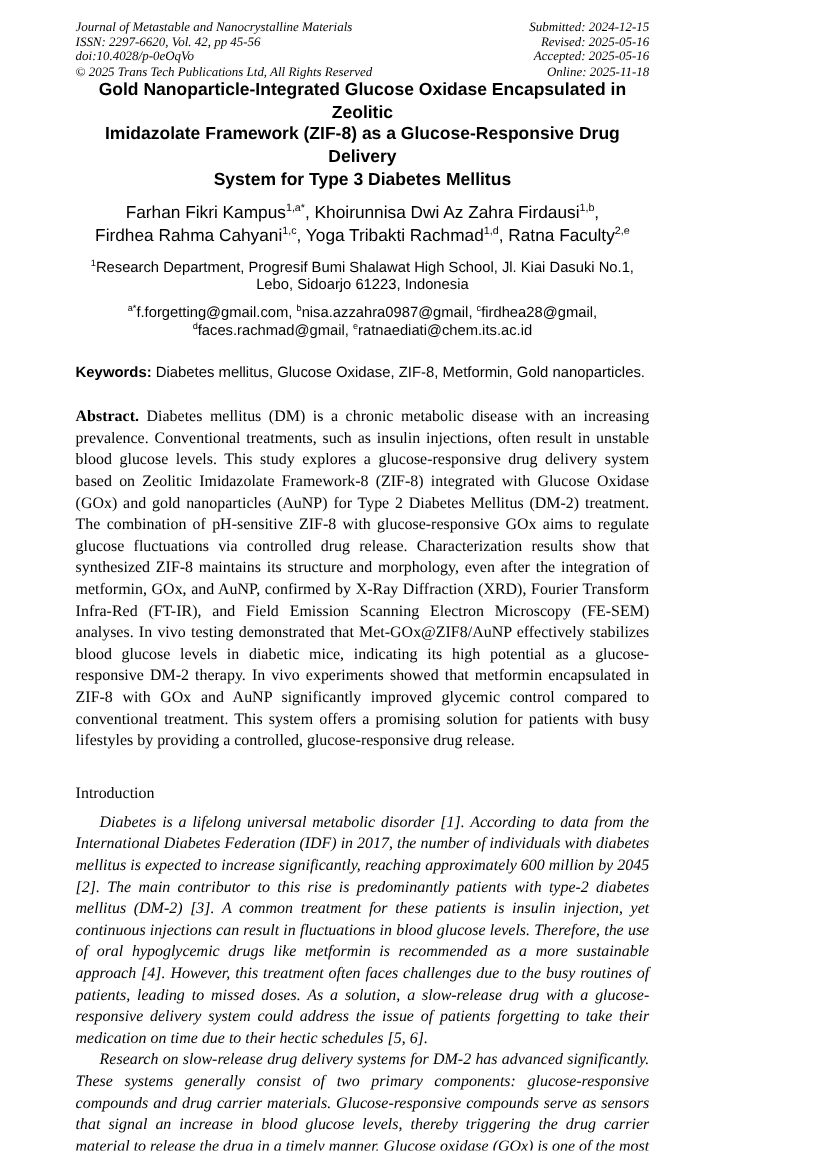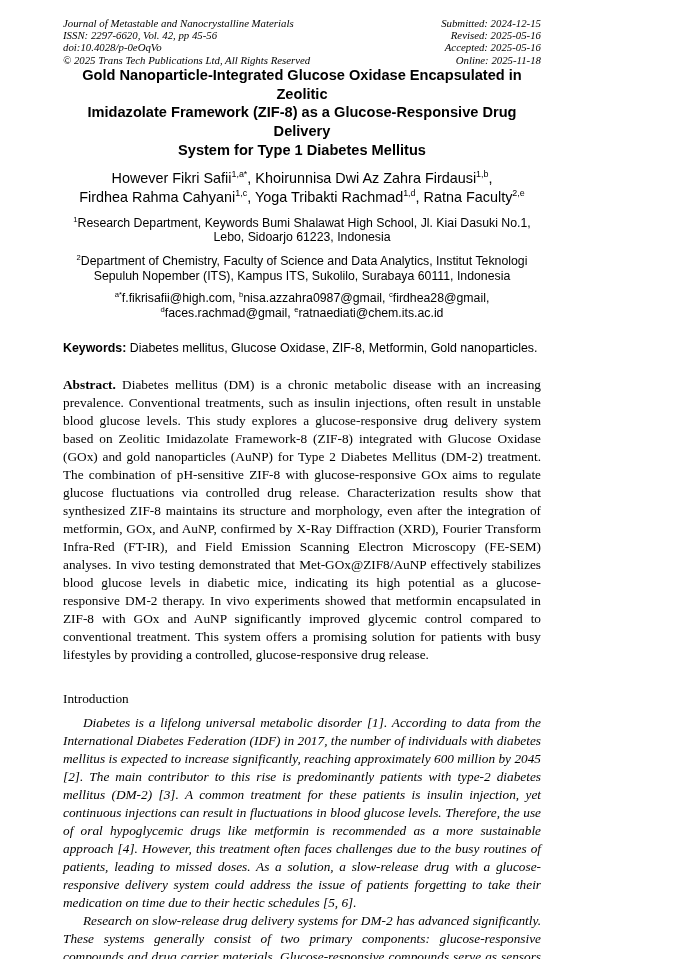"System for Type 1 Diabetes" div { text: 1 -> 3 }
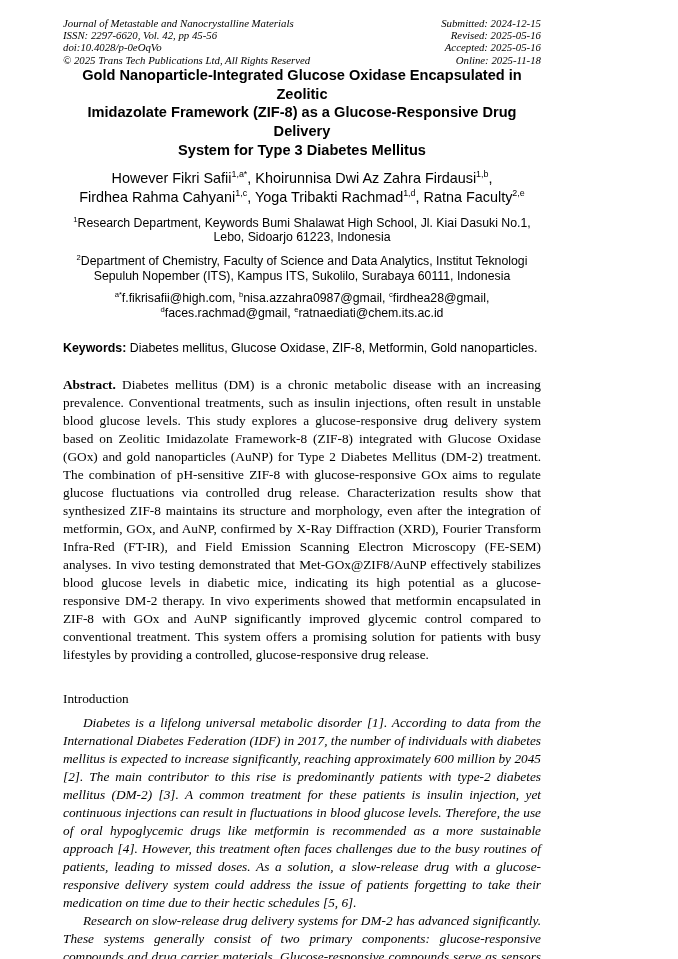"However Fikri Safii" span { text: However Fikri Safii -> Farhan Fikri Kampus }
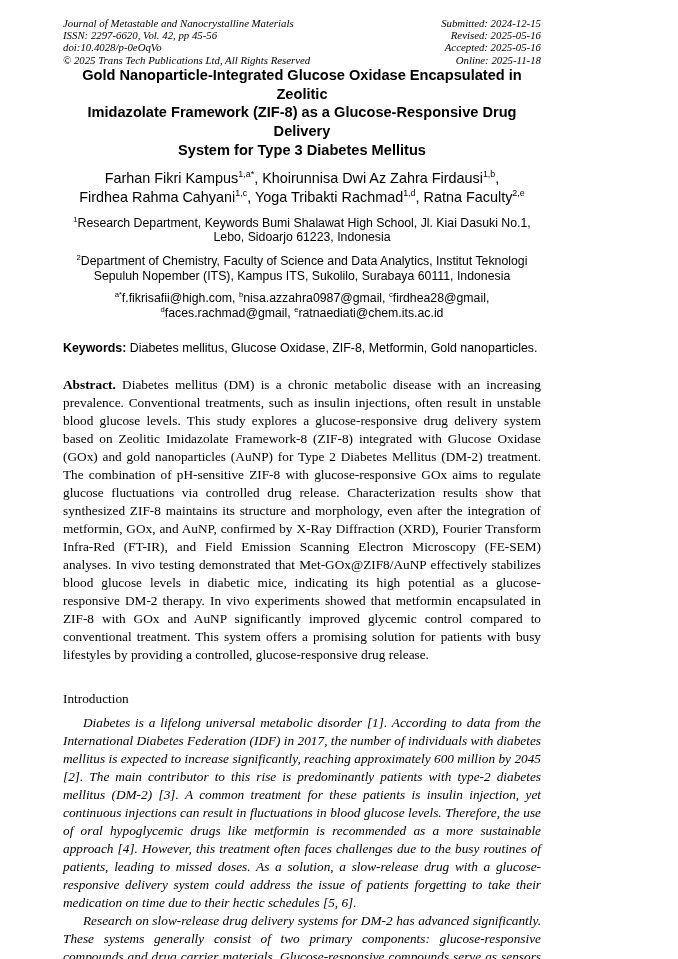"Research Department, Keywords Bumi" span { text: Keywords -> Progresif }
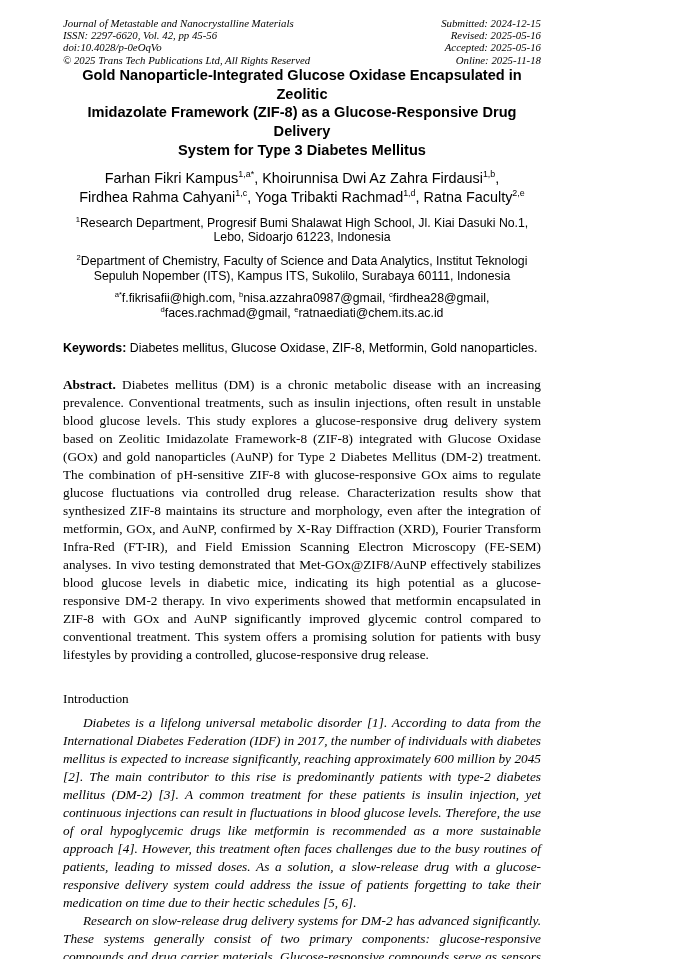"2Department of Chemistry, Faculty of" div.affil { html: <div><sup>2</sup><span>Department of Chemistry, Faculty of Science and Data Analytics, Institut Teknologi Sepuluh Nopember (ITS), Kampus ITS, Sukolilo, Surabaya 60111, Indonesia</span></div> -> none }
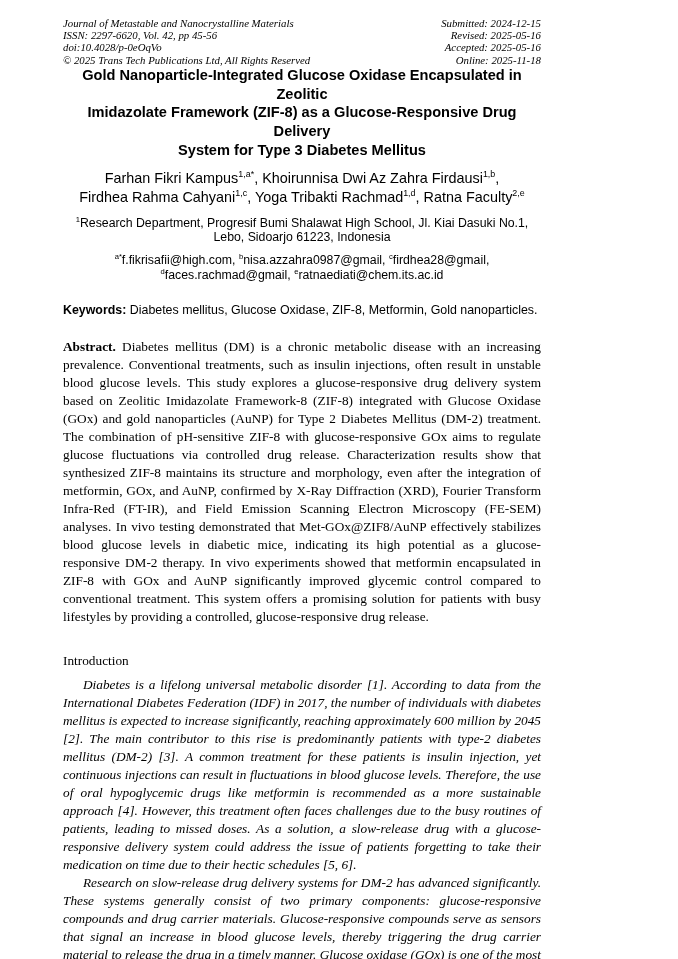"f.fikrisafii@high.com" span { text: f.fikrisafii@high.com -> f.forgetting@gmail.com }
